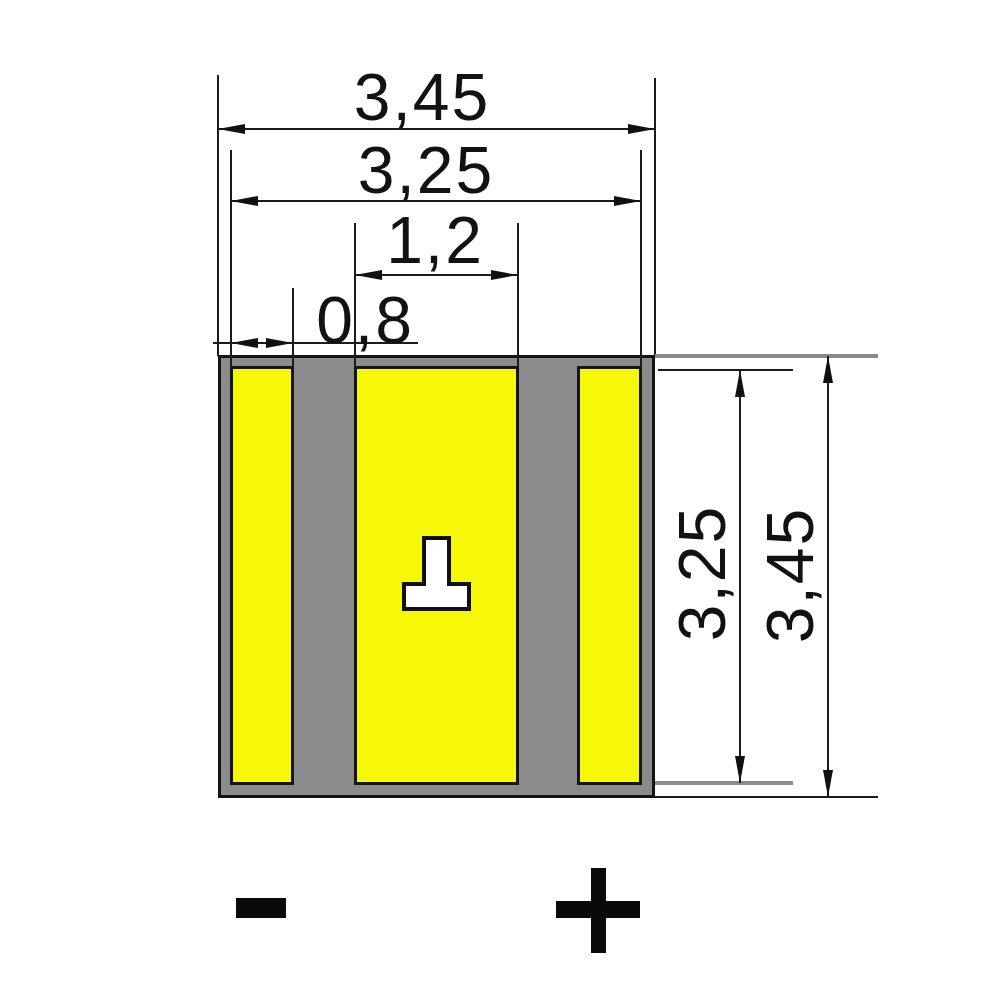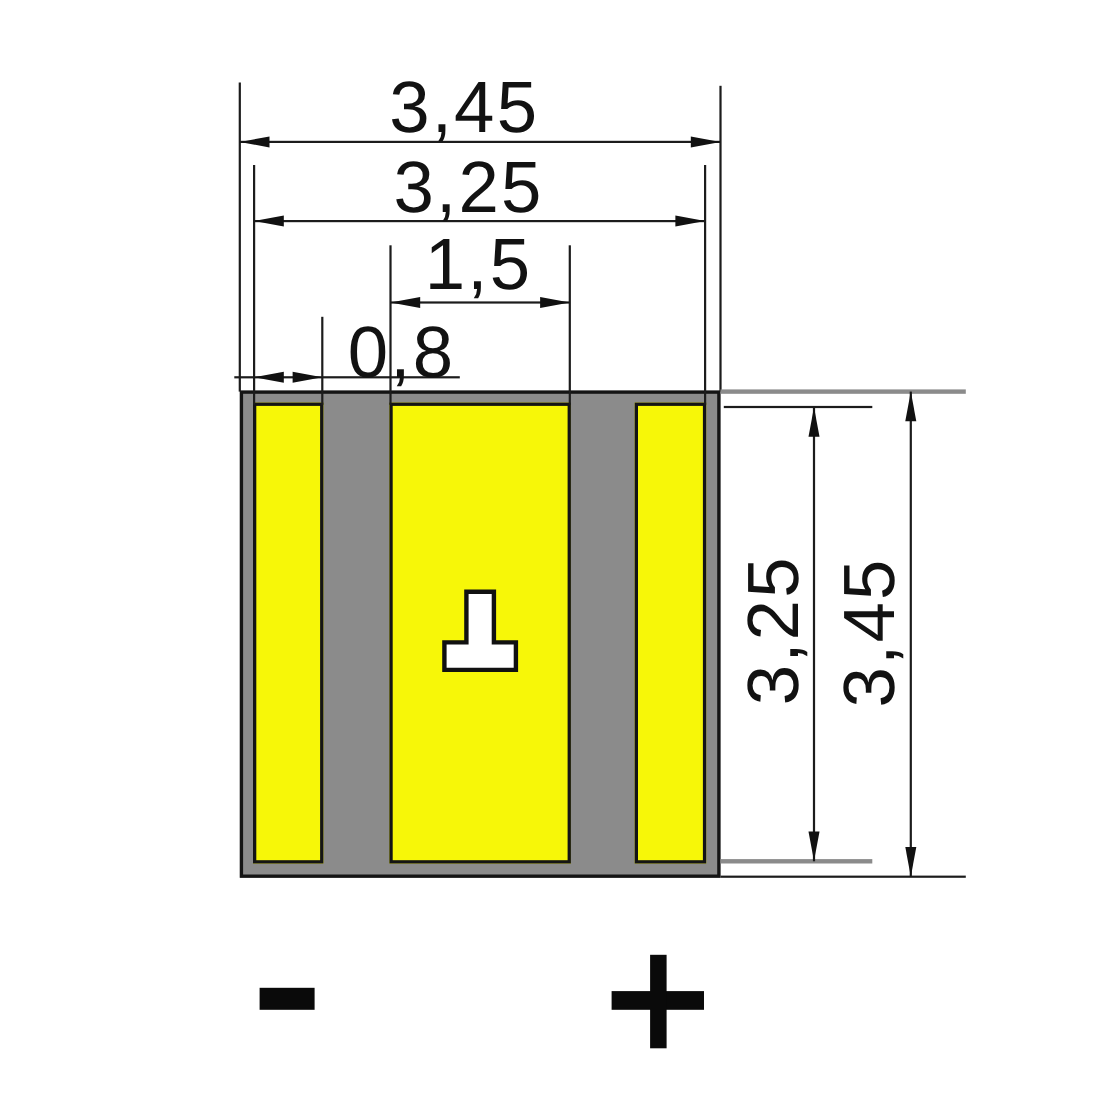"1,5" div.dim-label { text: 1,5 -> 1,2 }
